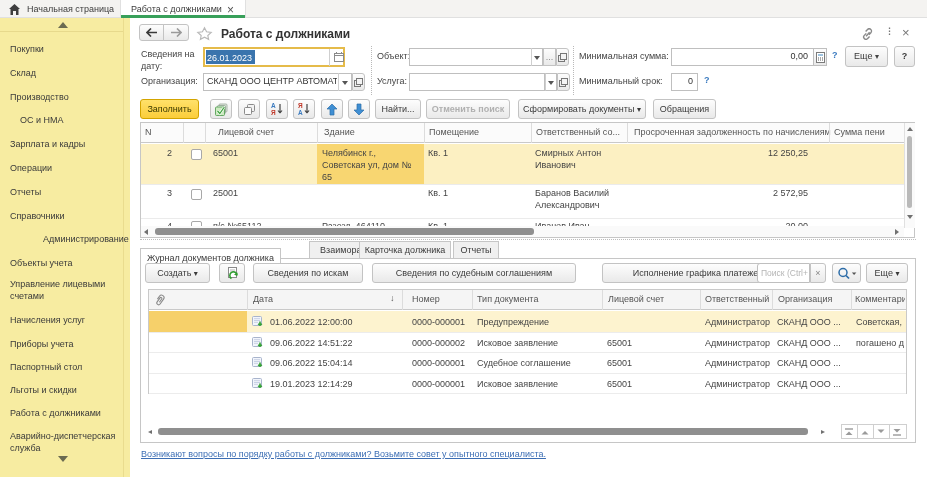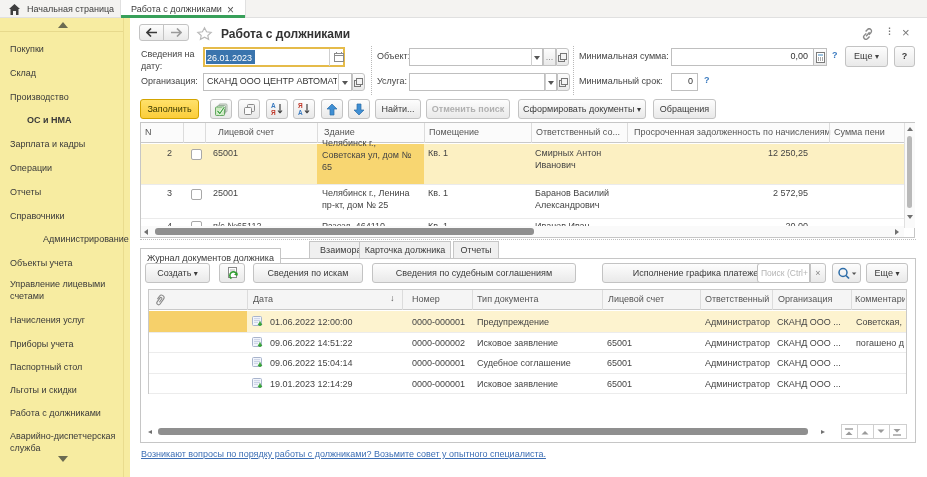"ОС и НМА" div.lbl { font-weight: bold -> none; left: 27px -> 20px }
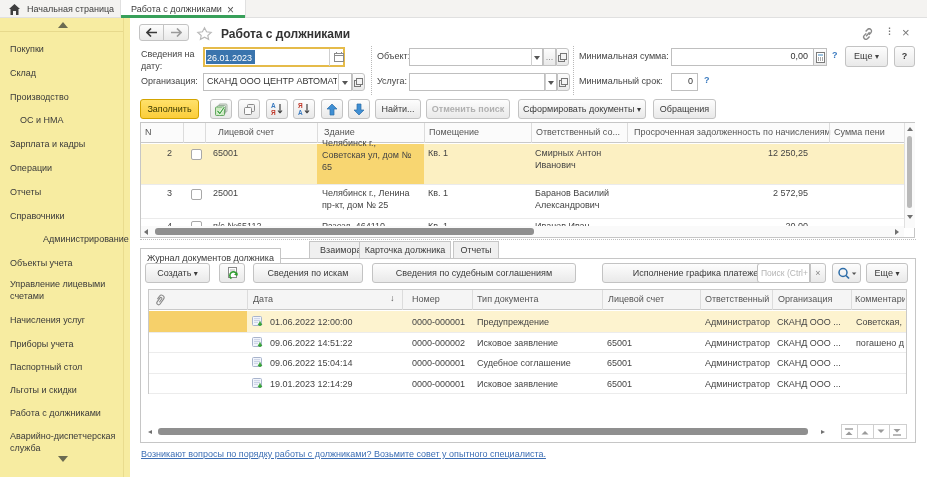"Челябинск г., Советская ул, дом" div.lbl { top: 137px -> 147px }
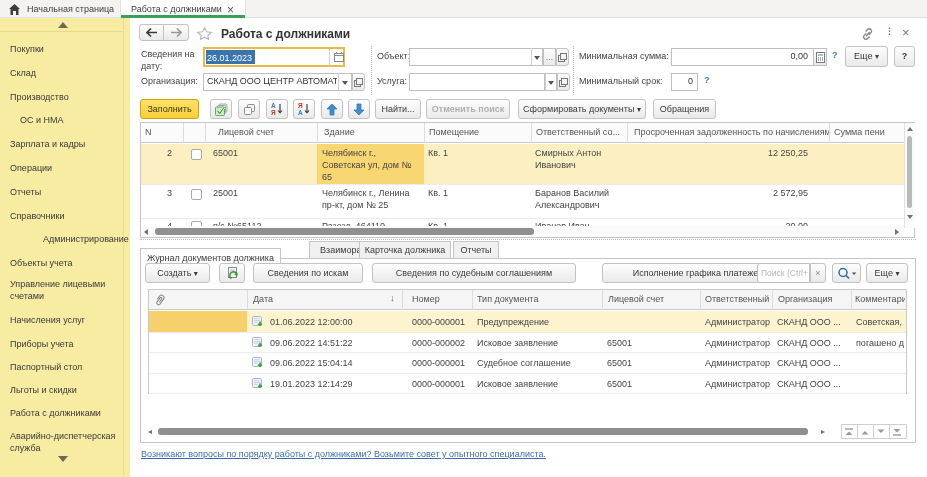"Челябинск г., Ленина пр-кт, дом" div.lbl { html: <div>Челябинск г., Ленина пр-кт, дом № 25</div> -> none }
